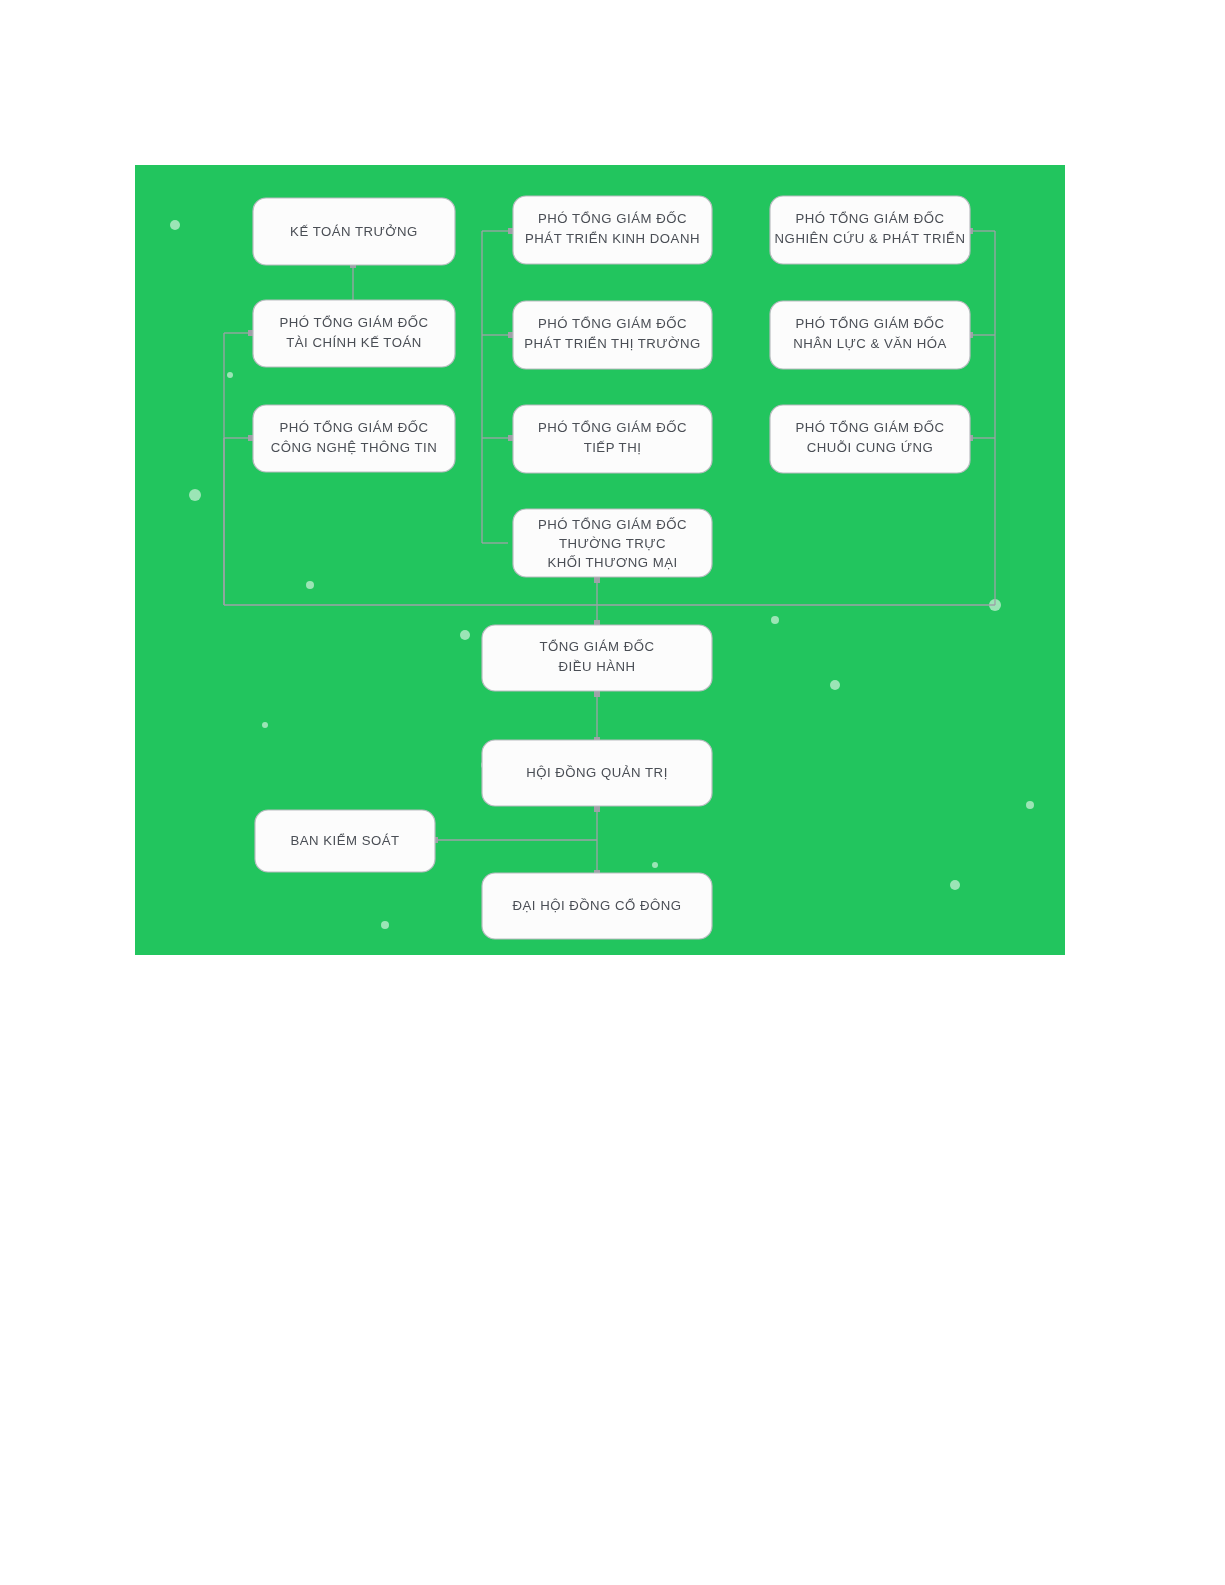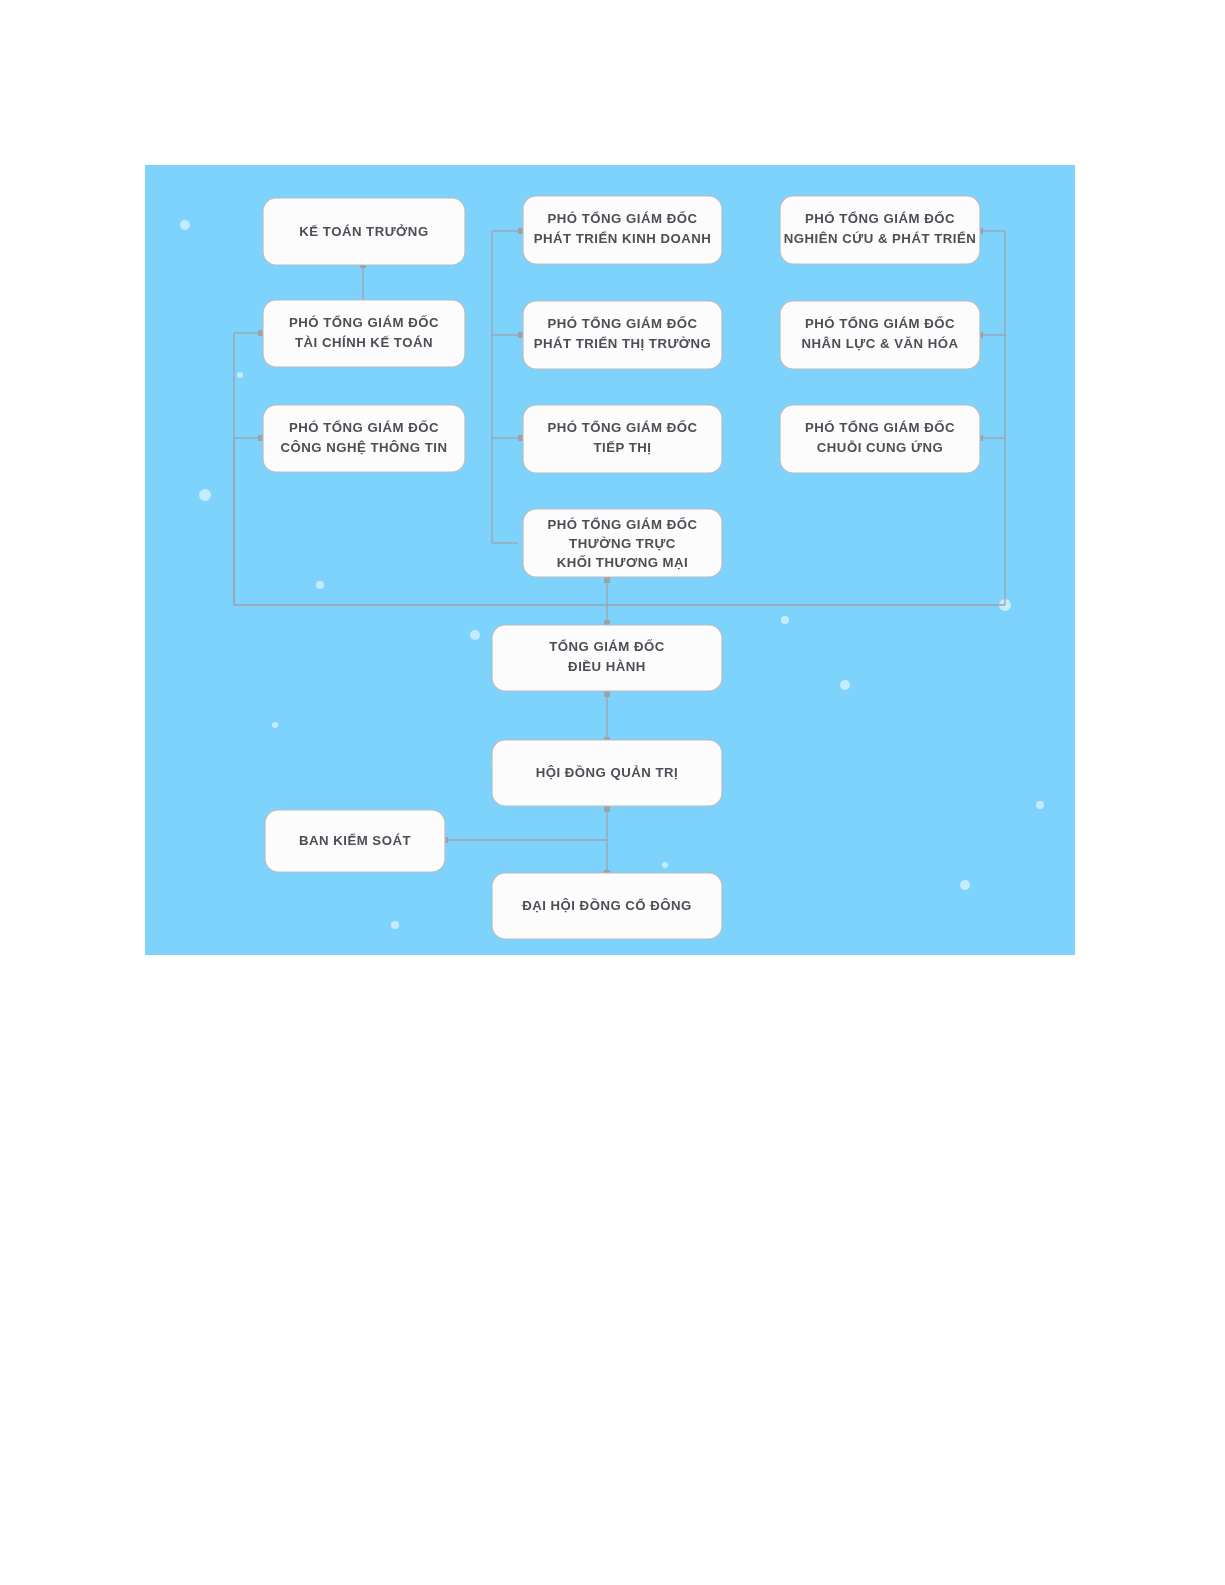"KẾ TOÁN TRƯỞNG" #chart-canvas { background: #7dd3fc -> #22c55e; font-weight: bold -> none; left: 145px -> 135px }
